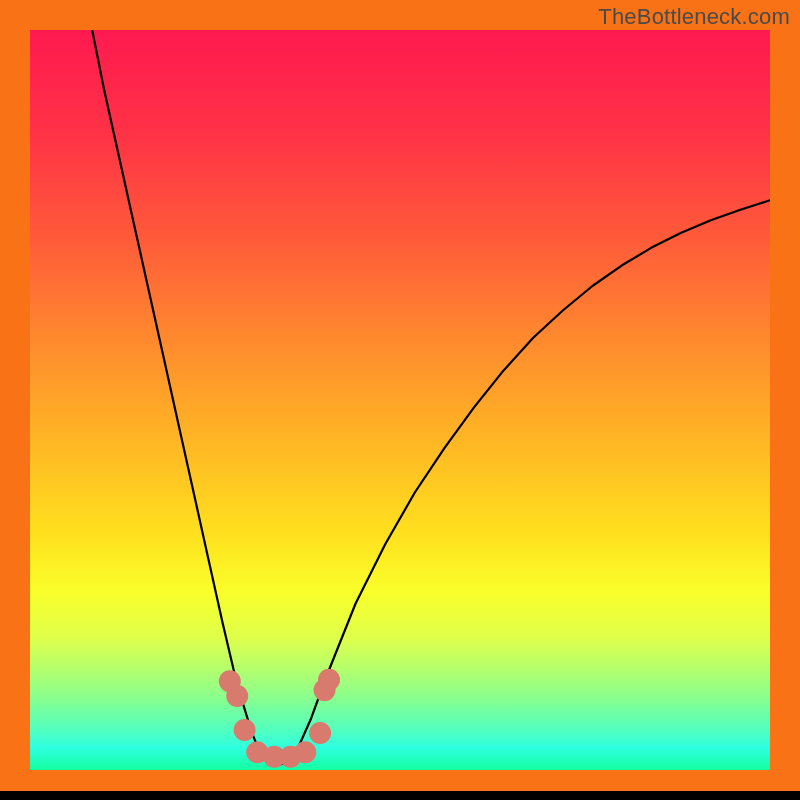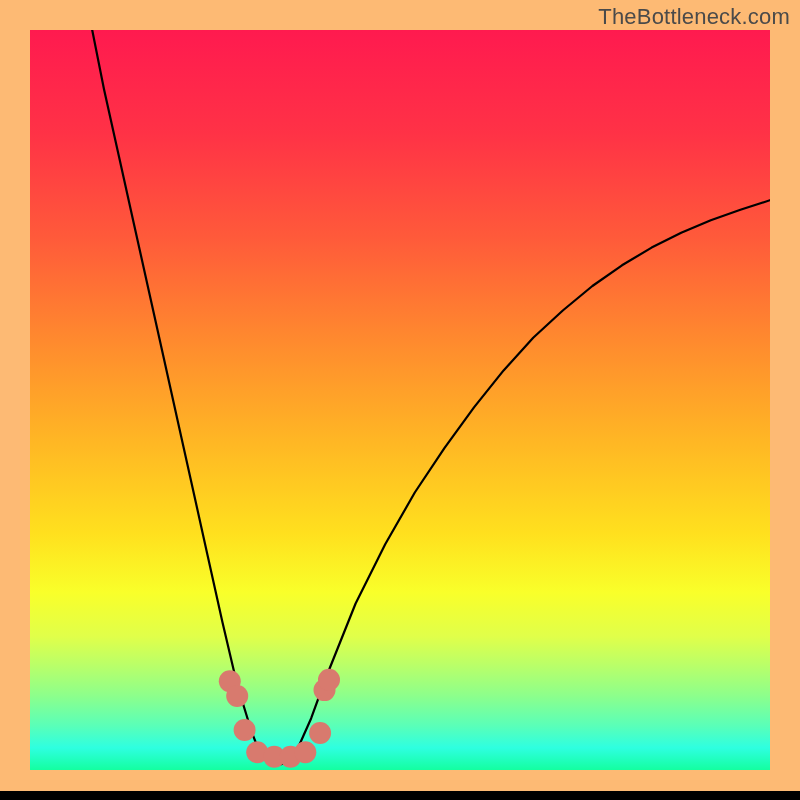"TheBottleneck.com" .frame { background: #fdba74 -> #f97316 }
